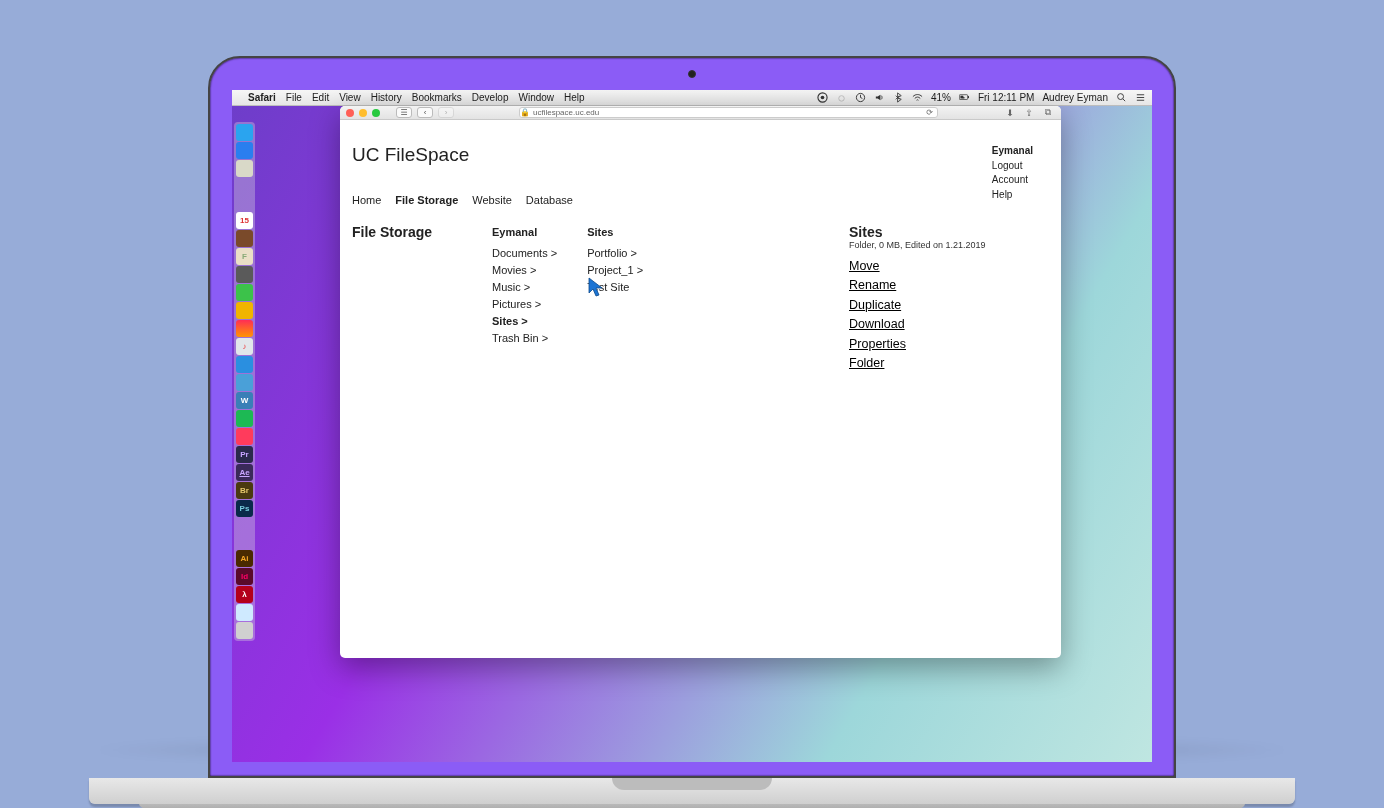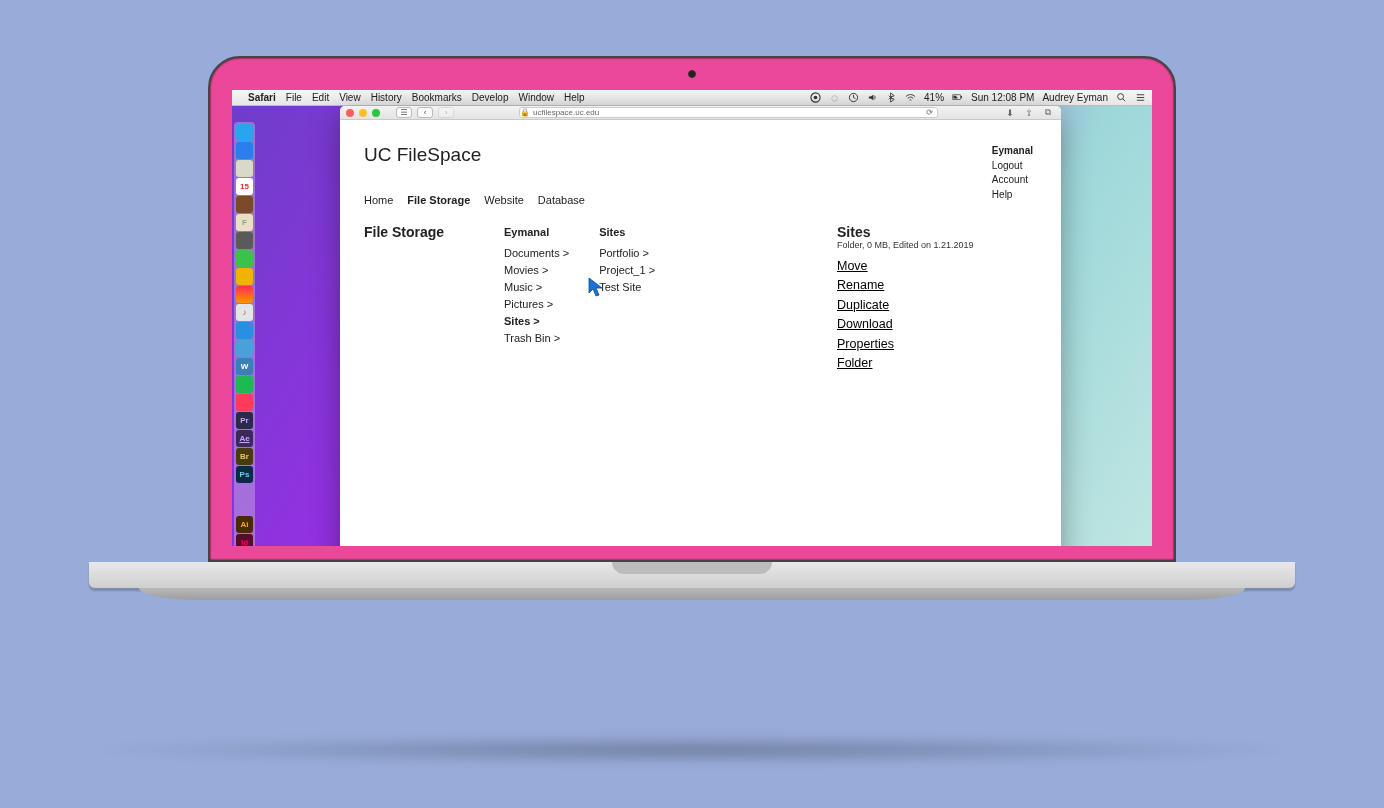"Safari" .screen-frame { background: #ec4899 -> #8b5cf6; height: 506px -> 722px }
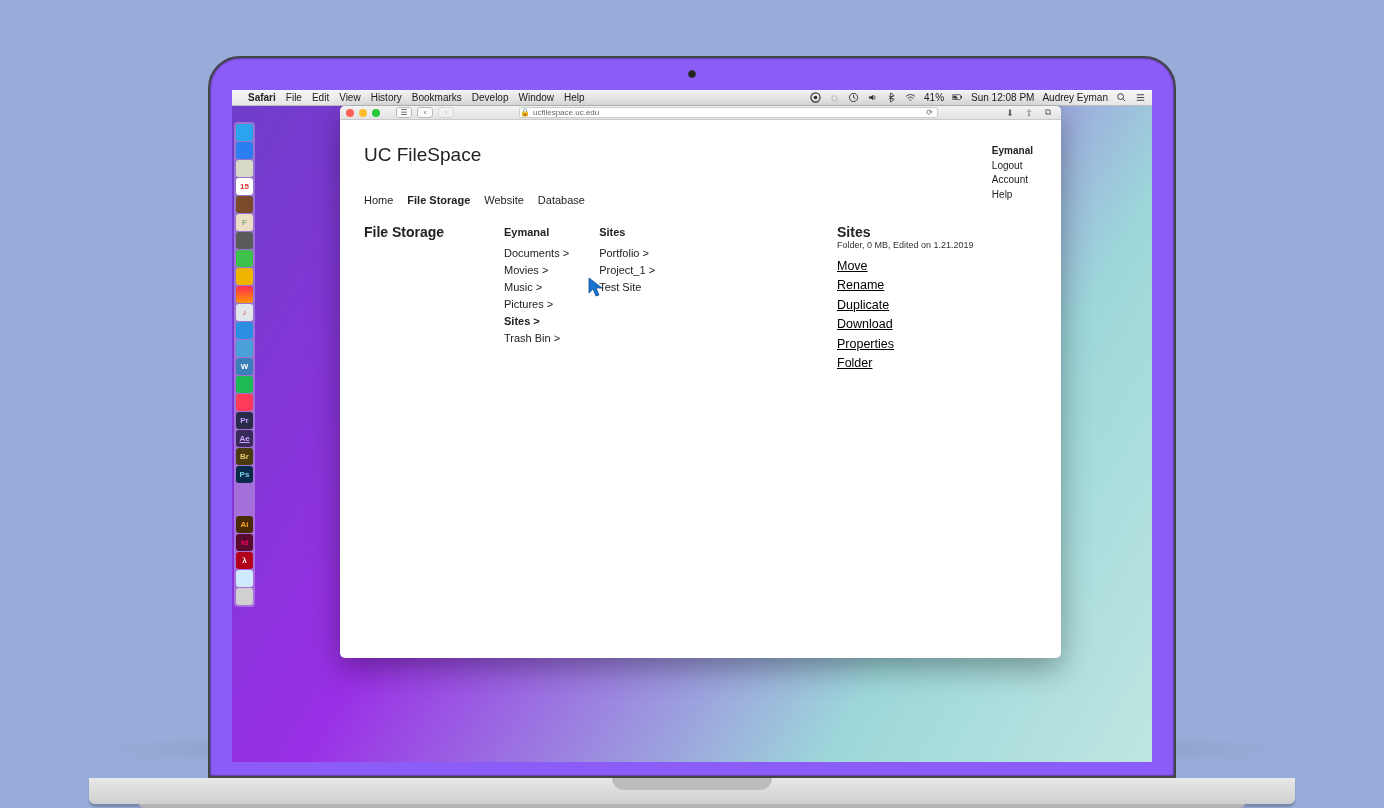"Sun 12:08 PM" span { text: Sun 12:08 -> Fri 12:11 }
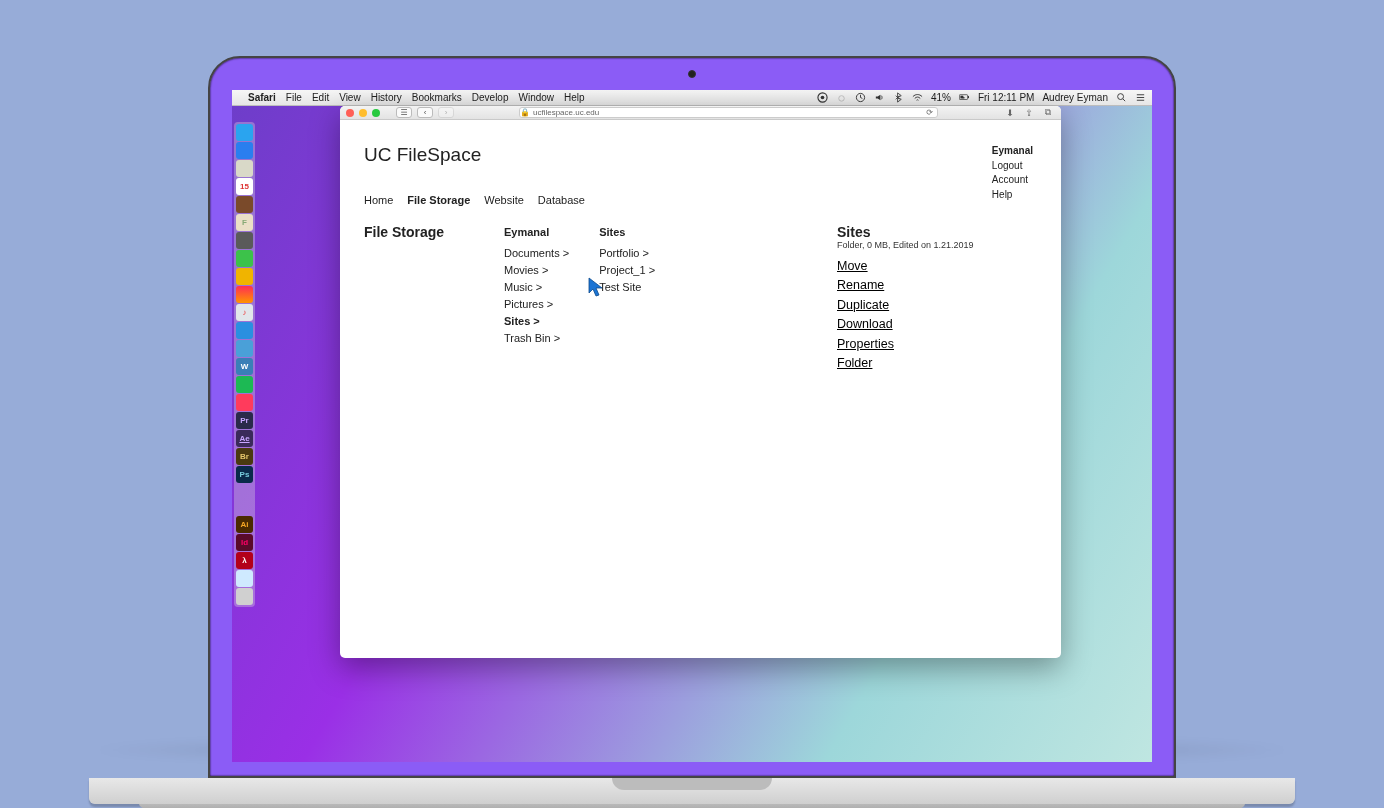"UC FileSpace" .content { padding: 24px 24px -> 24px 12px }
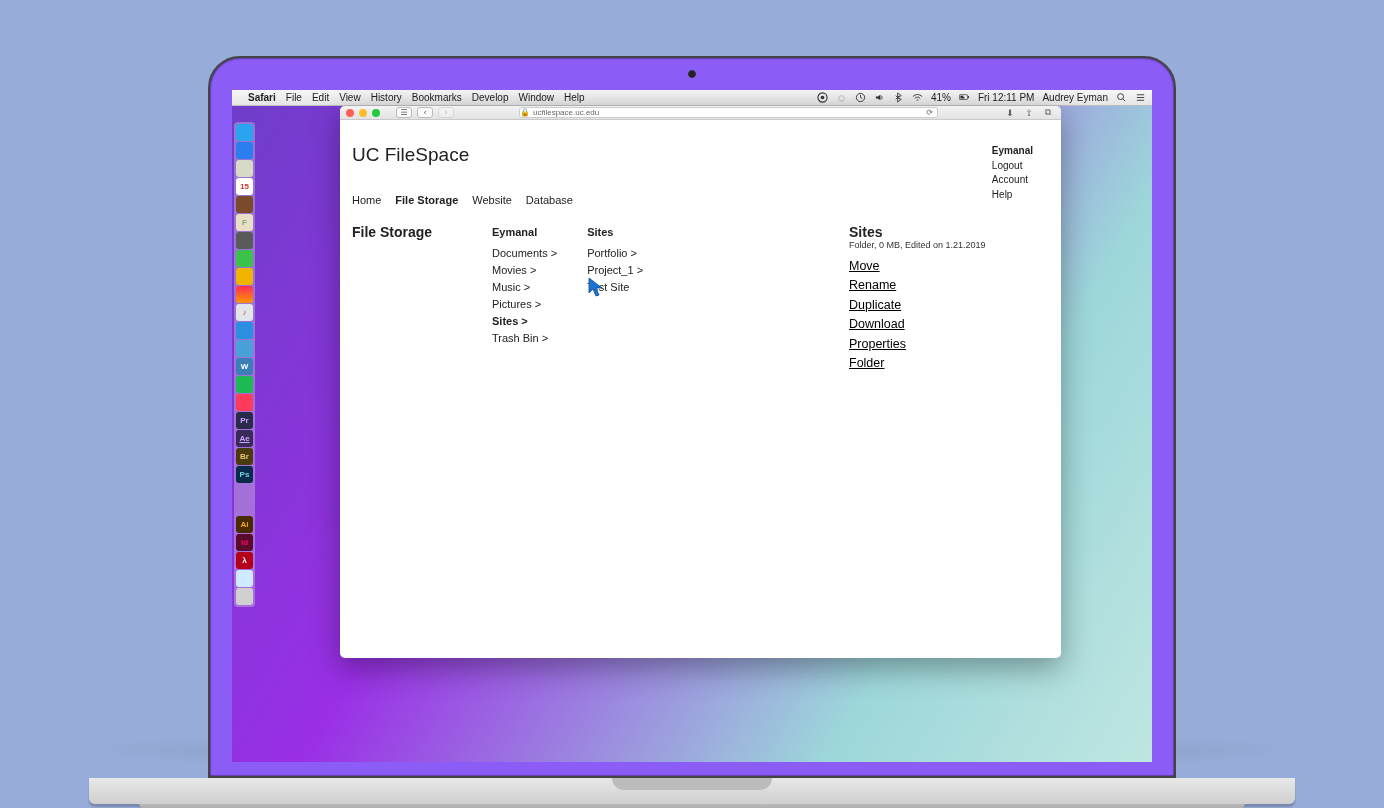"15" div.dock-item { margin-top: none -> 34px }
